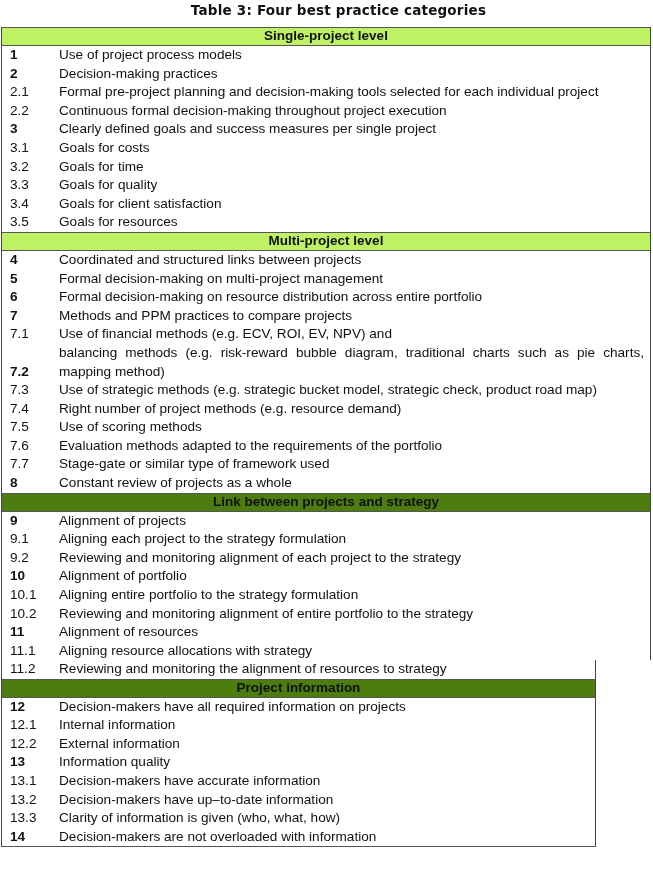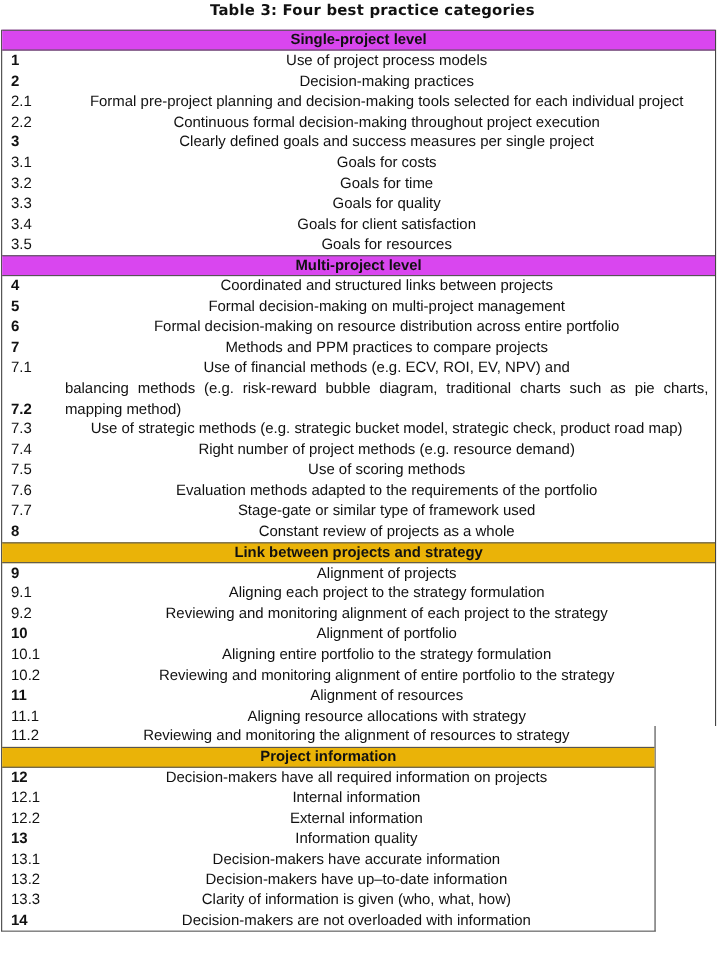"Single-project level" .section-header { background: #d946ef -> #bef264 }
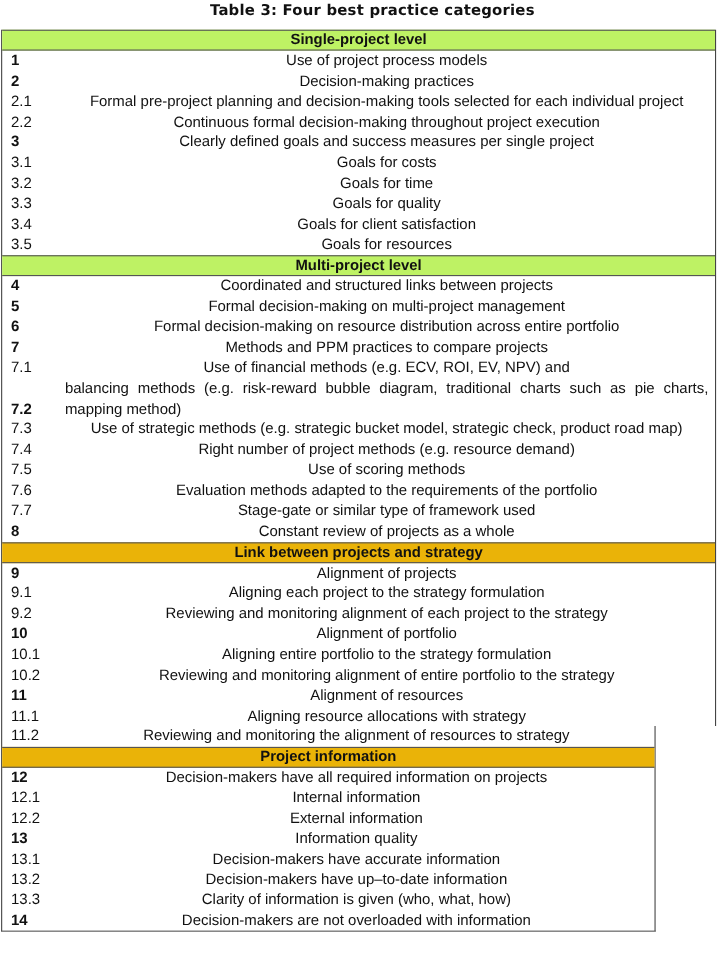"Use of project process models" .row .text { text-align: center -> none }
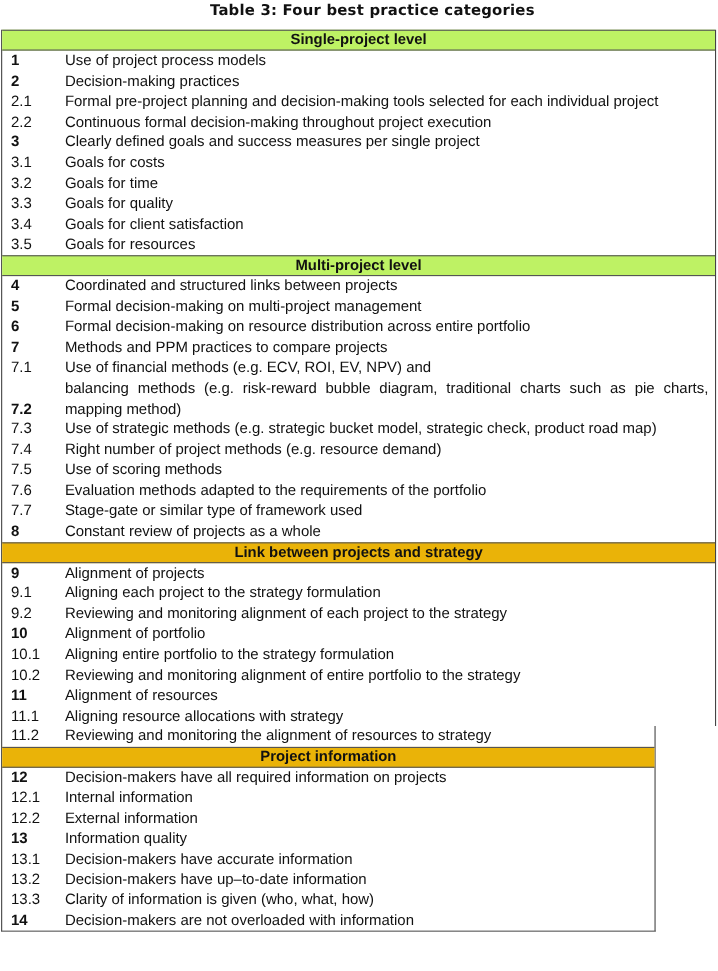"Link between projects and strategy" .section-header.dark { background: #eab308 -> #4d7c0f }
